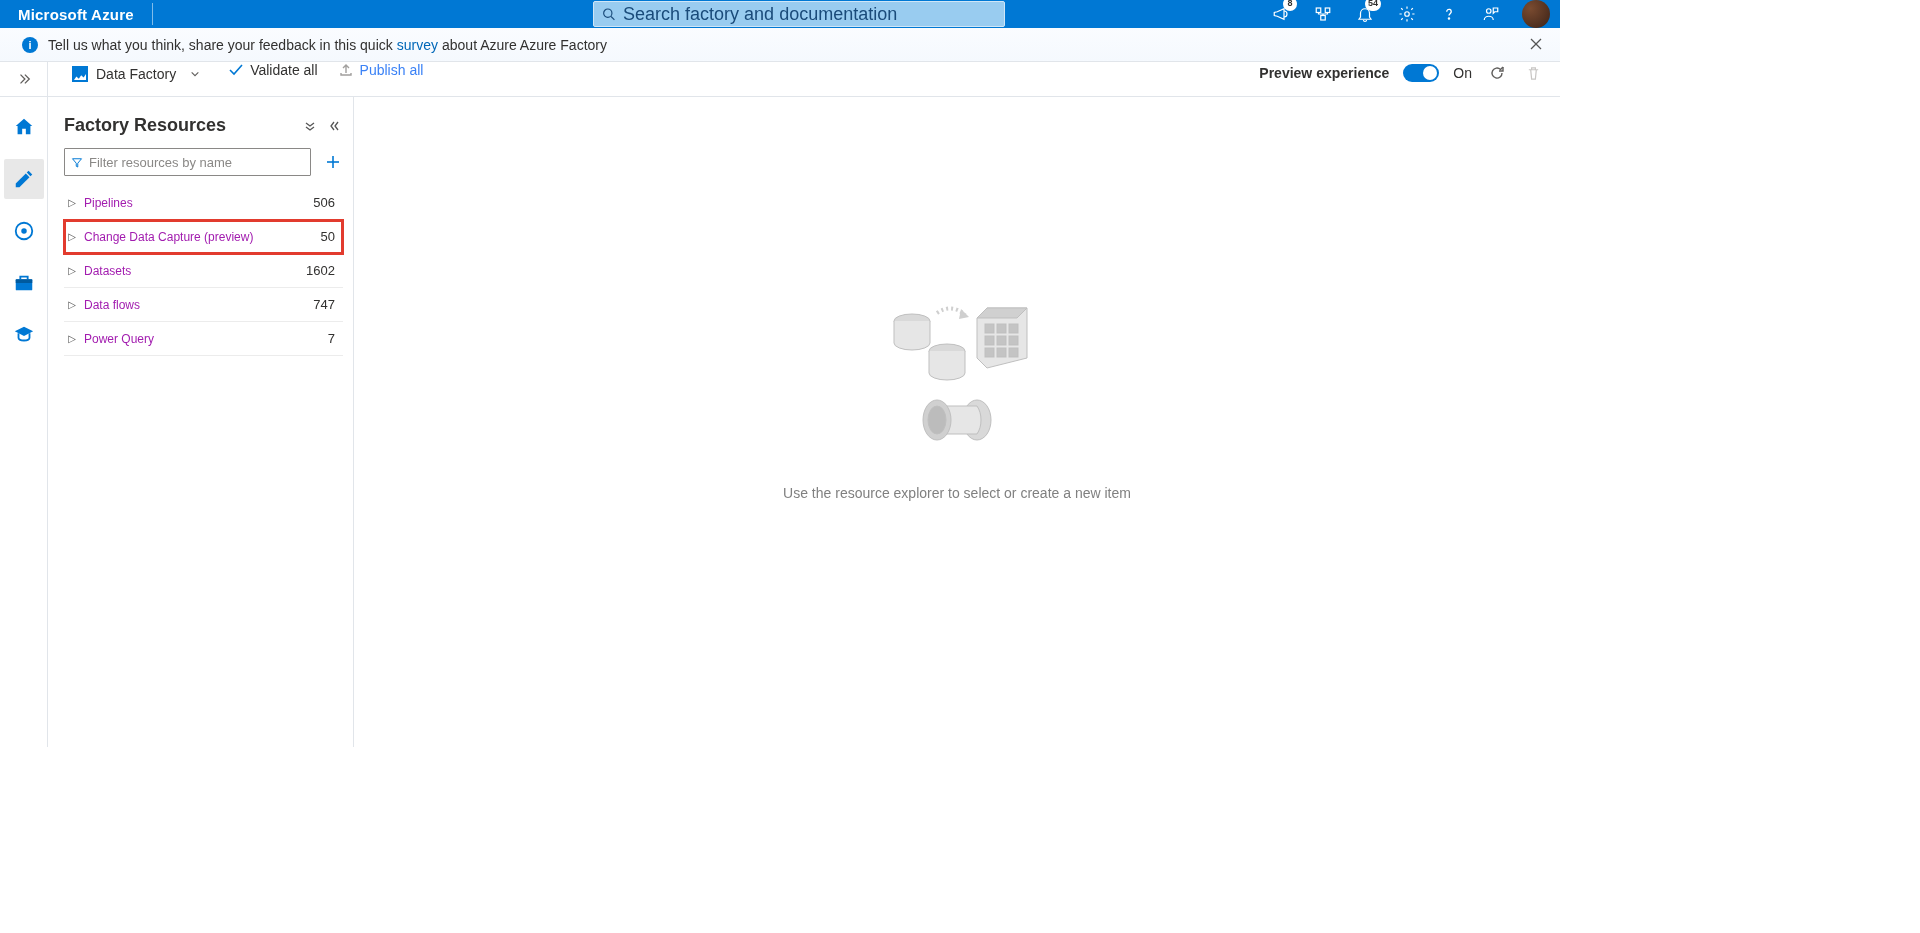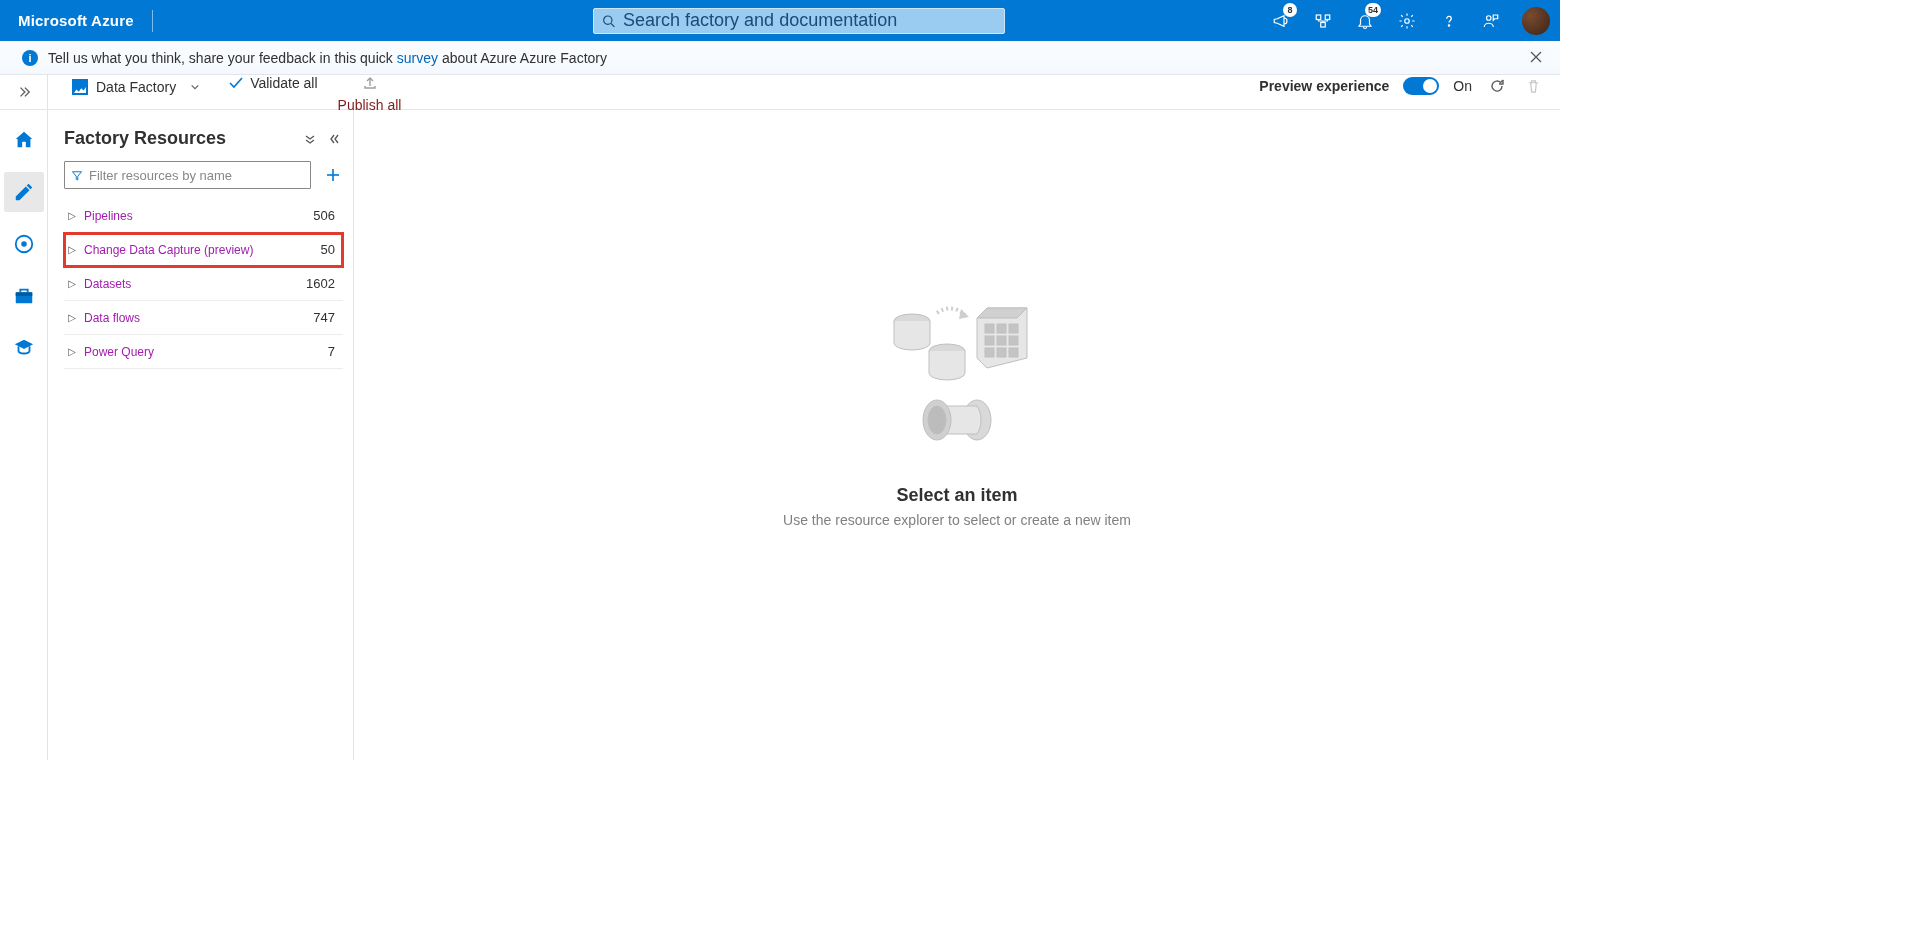"Microsoft Azure" .top-bar { height: 41px -> 28px }
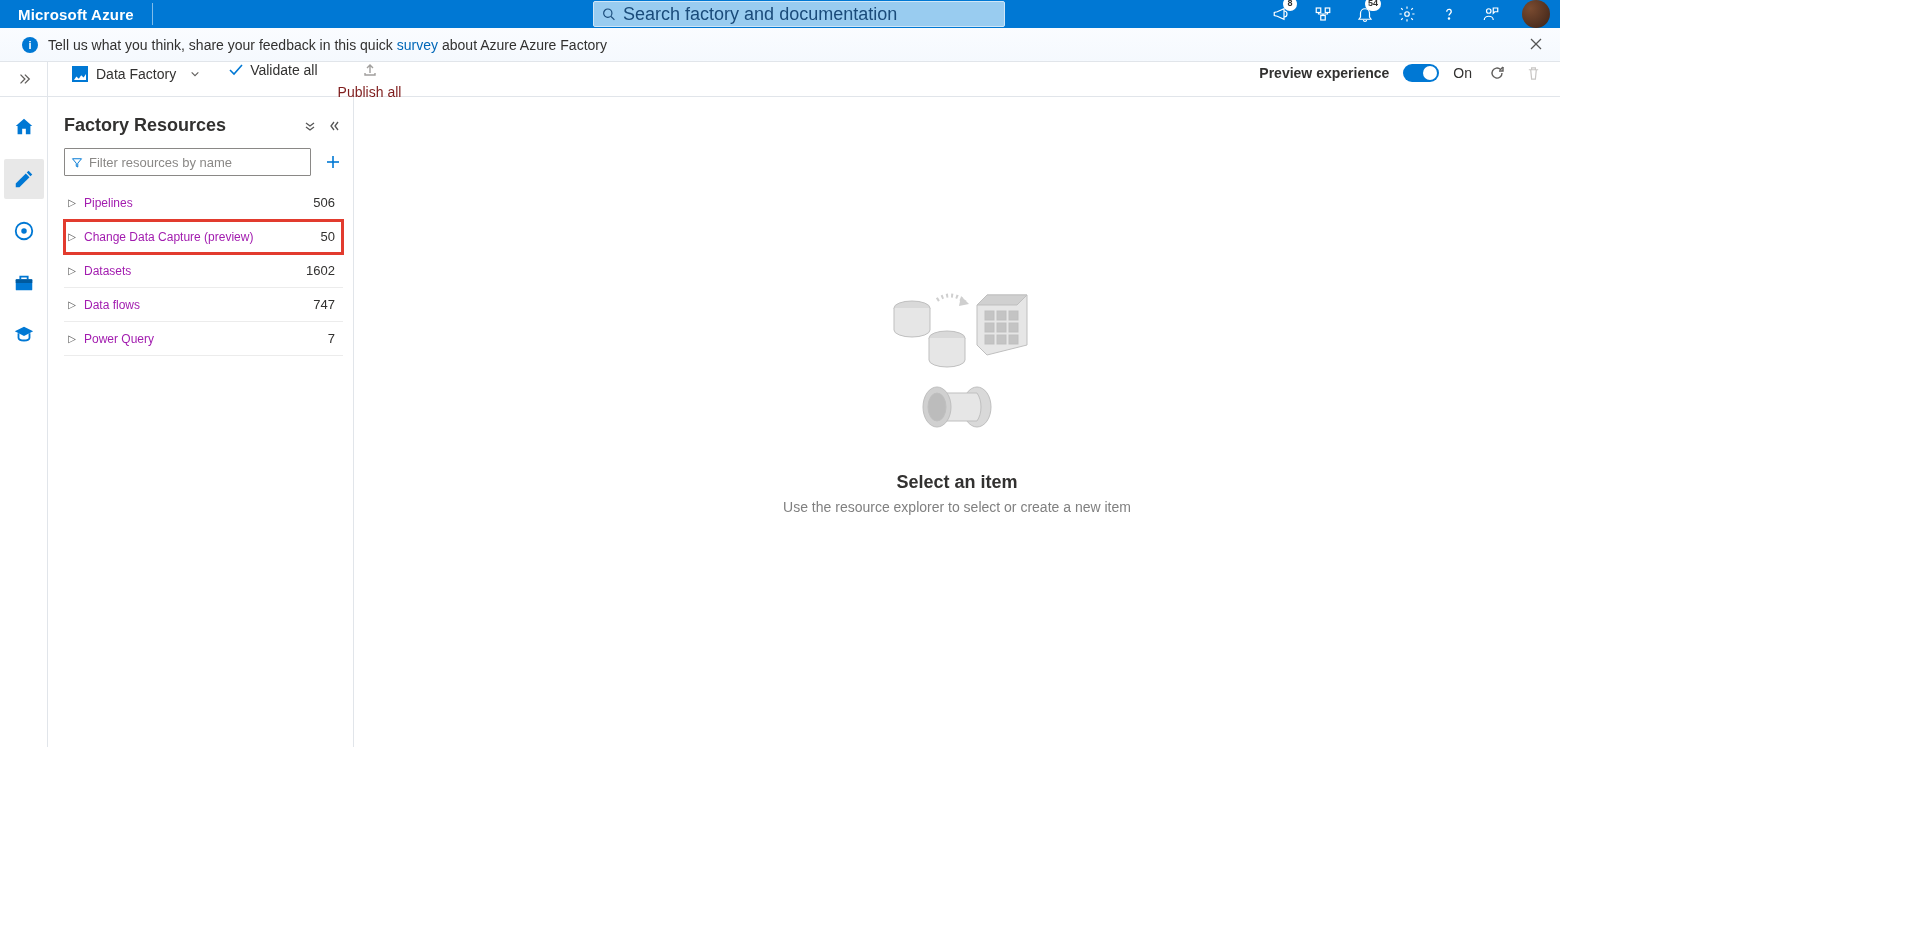"Publish all" .toolbar .tb-btn.disabled { color: #7f1d1d -> #3b82f6; flex-direction: column -> none }
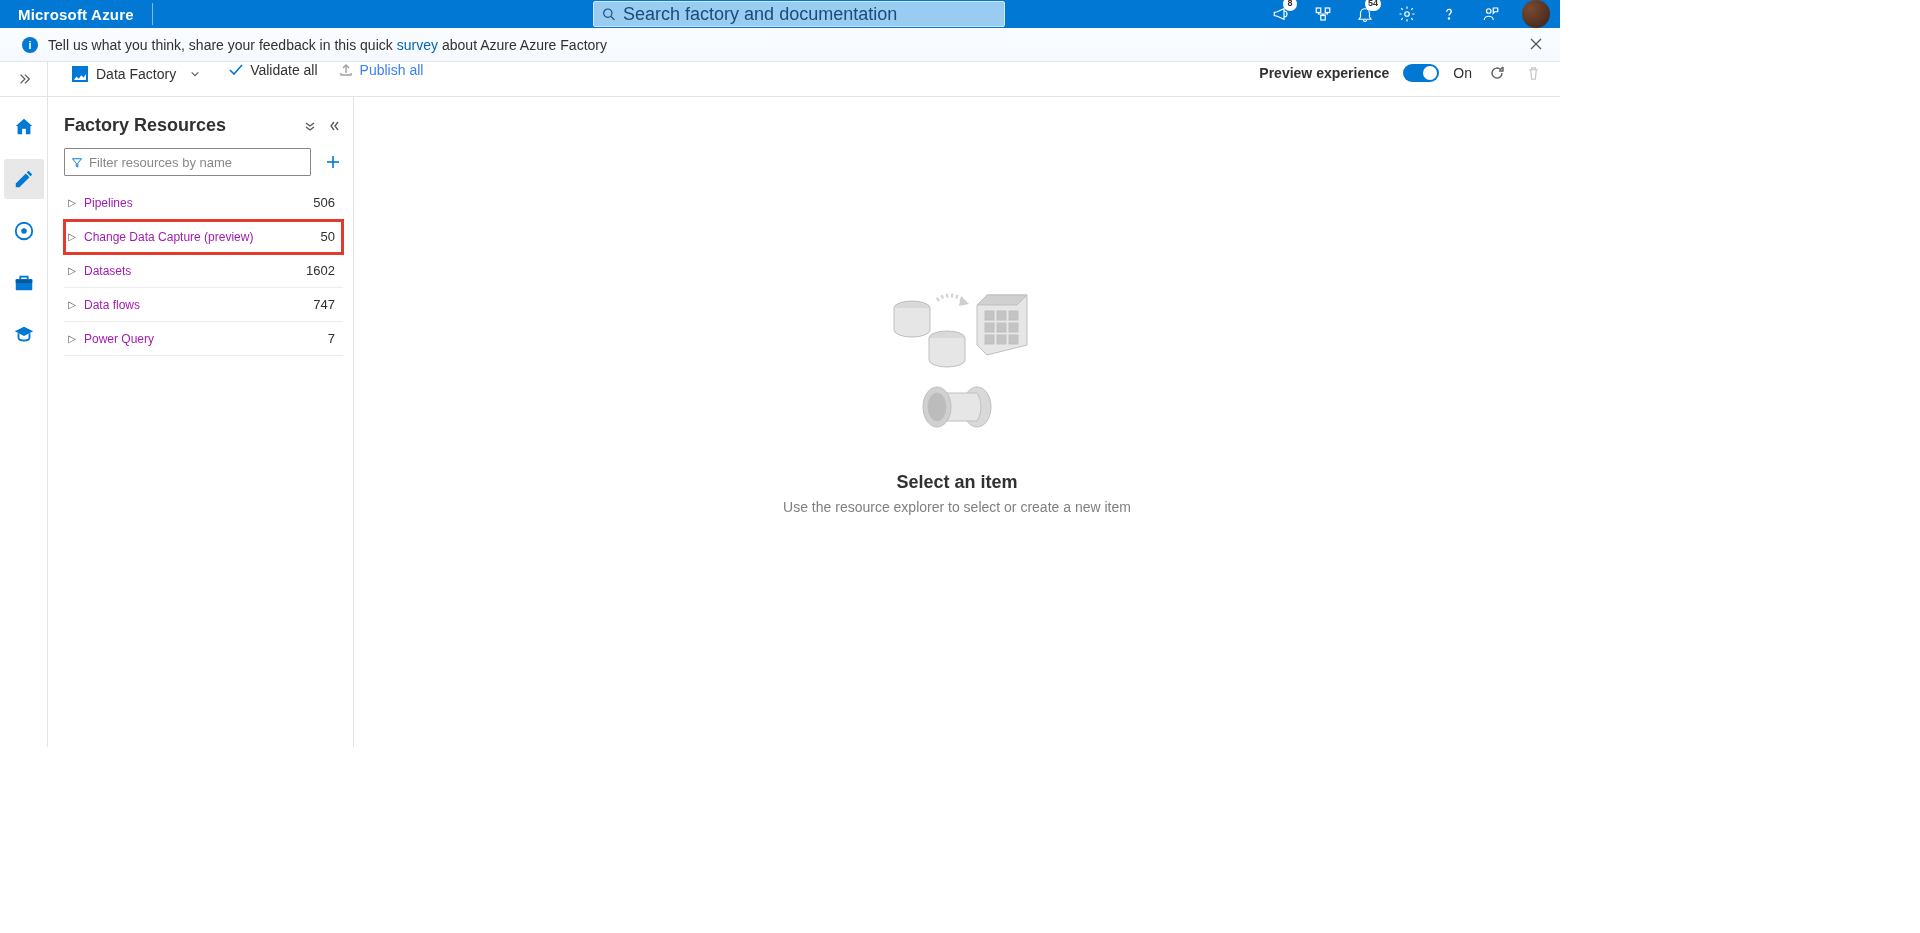"Select an item" h3 { html: <h3>Select an item</h3> -> none }
